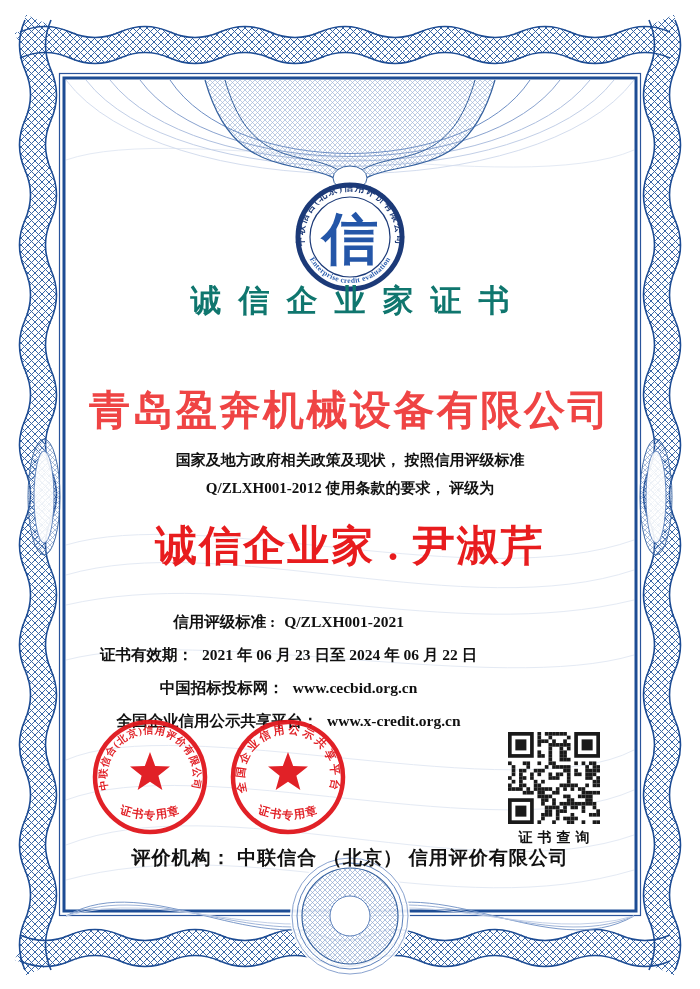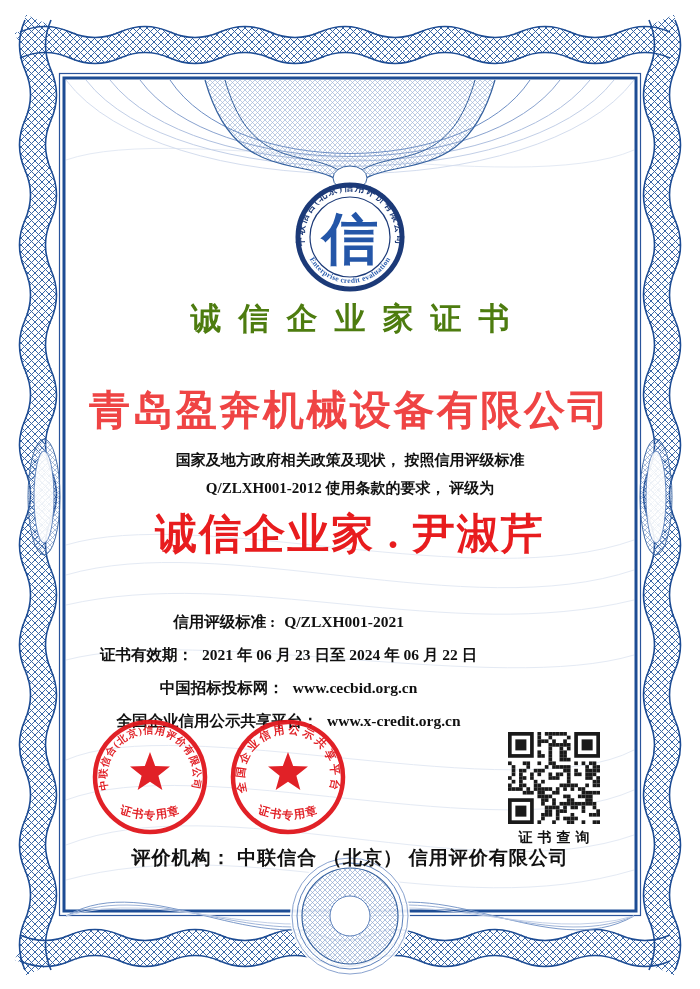"诚信企业家证书" .title-cn { color: #4d7c0f -> #0f766e; top: 298px -> 280px }
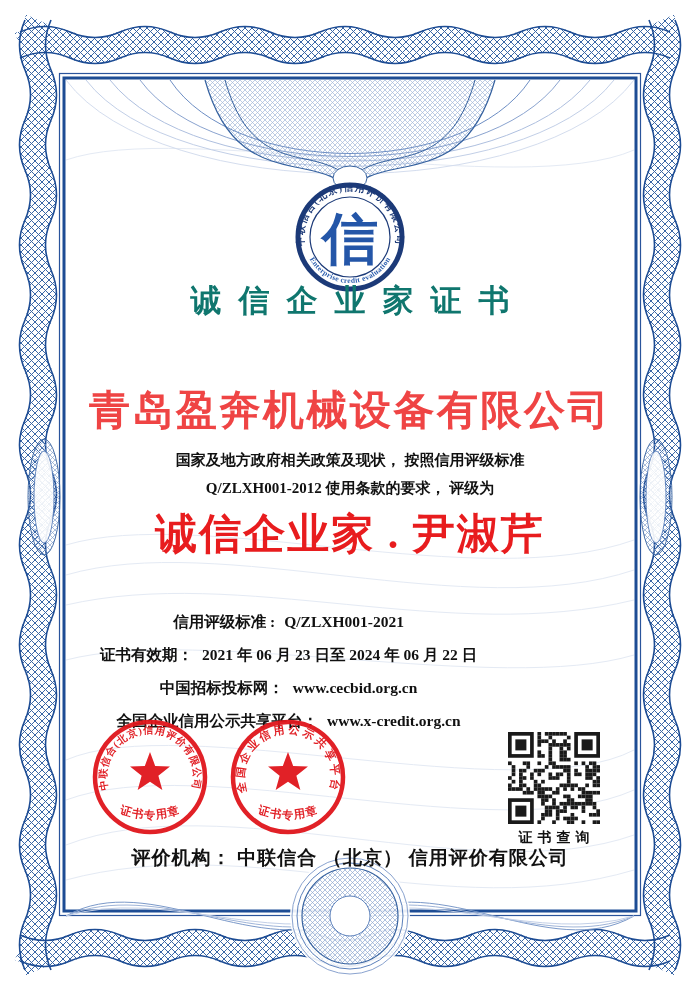"诚信企业家 . 尹淑芹" .award { top: 506px -> 518px }
